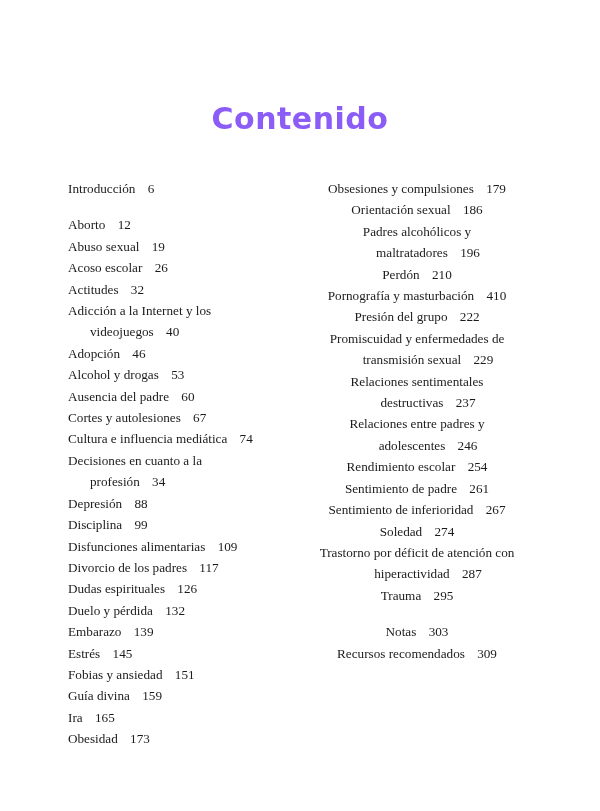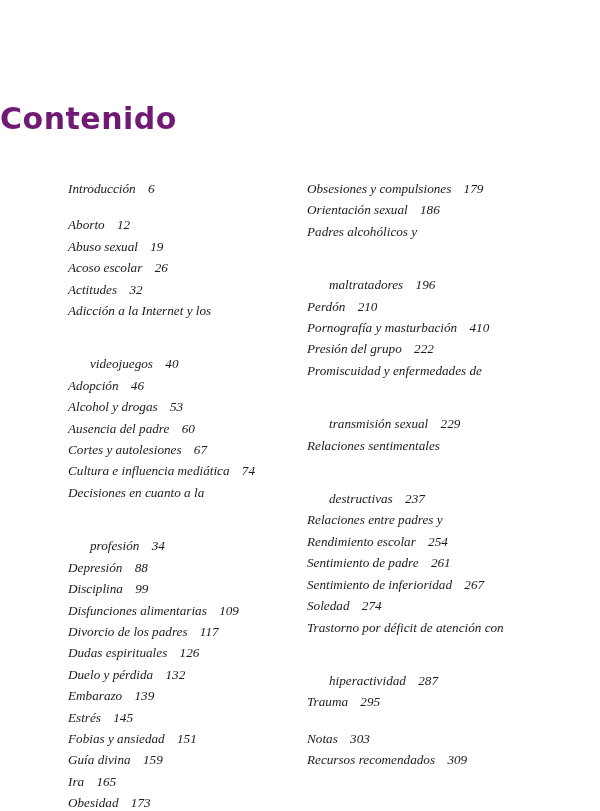"Contenido" .page-title { color: #701a75 -> #8b5cf6; text-align: left -> center }
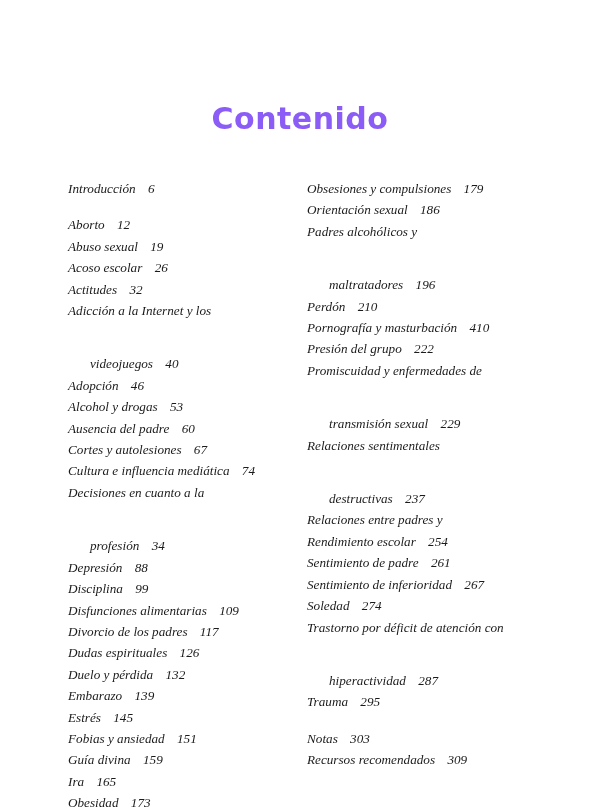"Introducción 6" .entry { font-style: italic -> none }
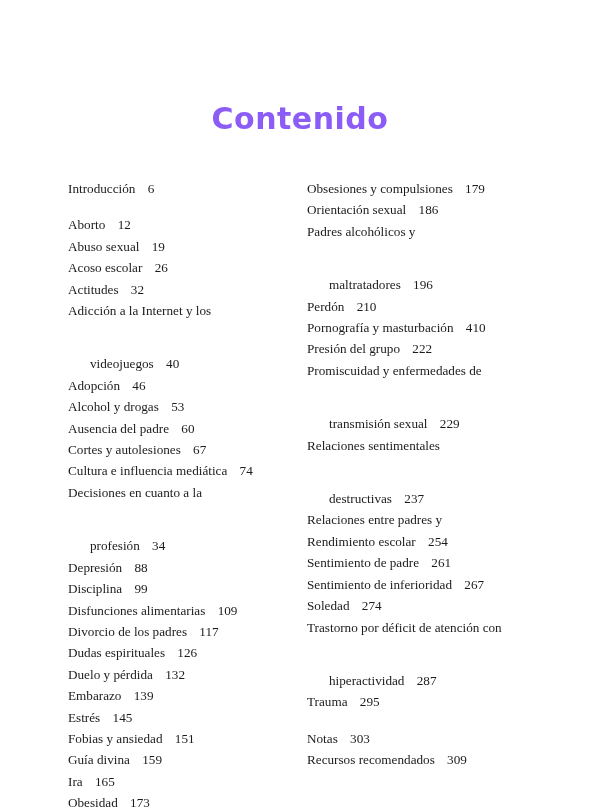"Obsesiones y compulsiones 179" .col-right { left: 307px -> 297px; text-align: none -> center }
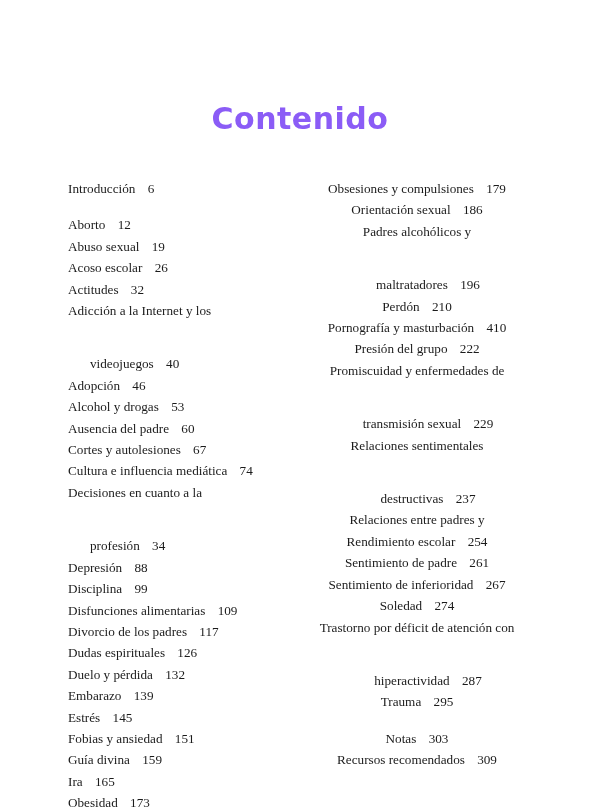"maltratadores 196" .entry .cont { margin-top: 32px -> none }
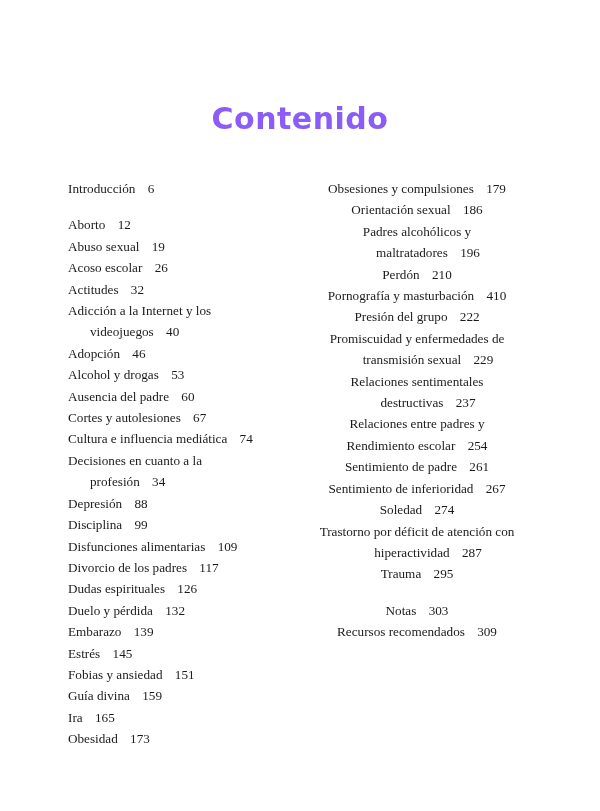"adolescentes 246" span.cont { html: none -> <span>adolescentes <span>246</span></span> }
